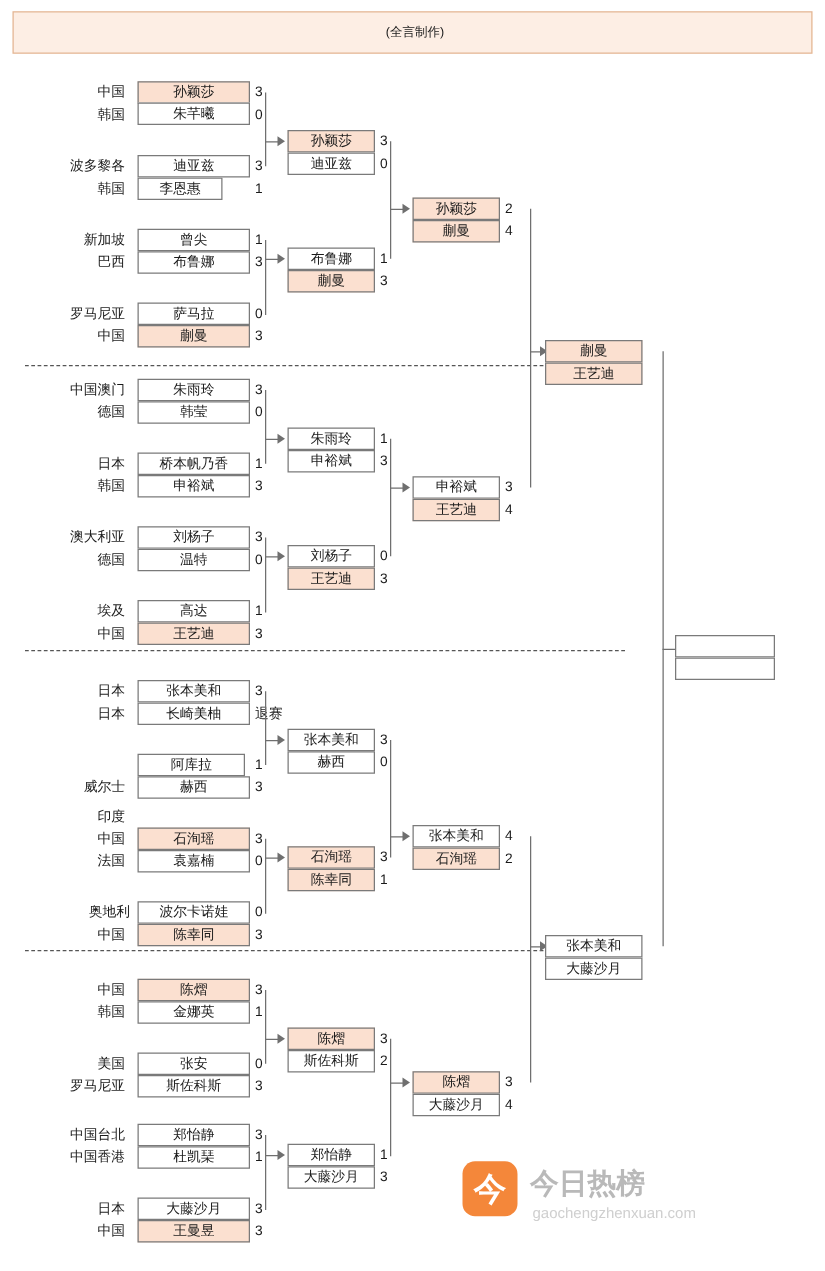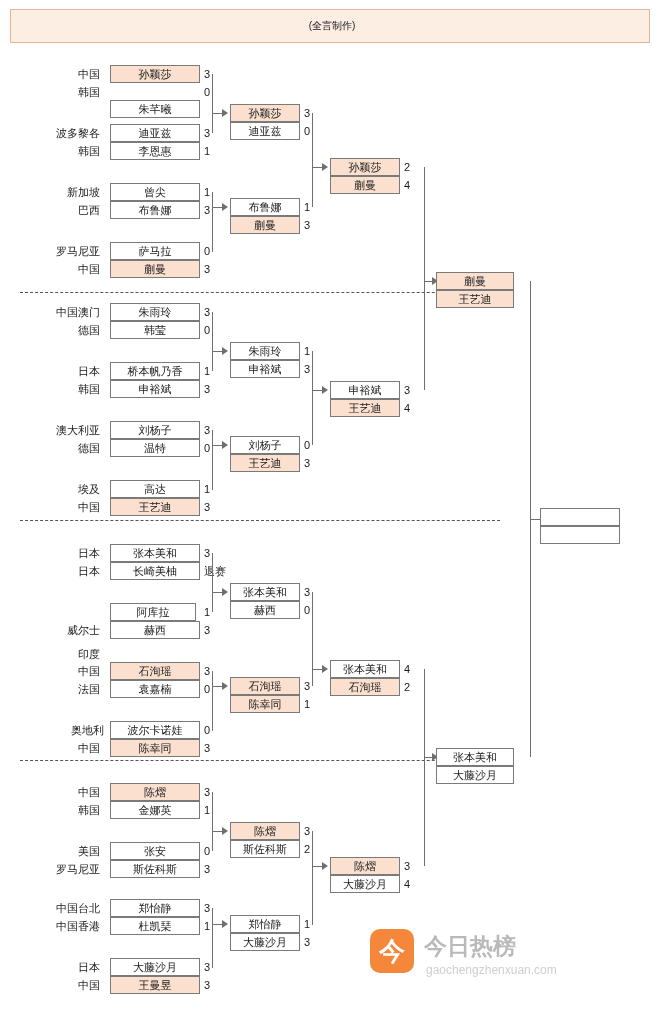"朱芊曦" div.cell { top: 100px -> 82px }
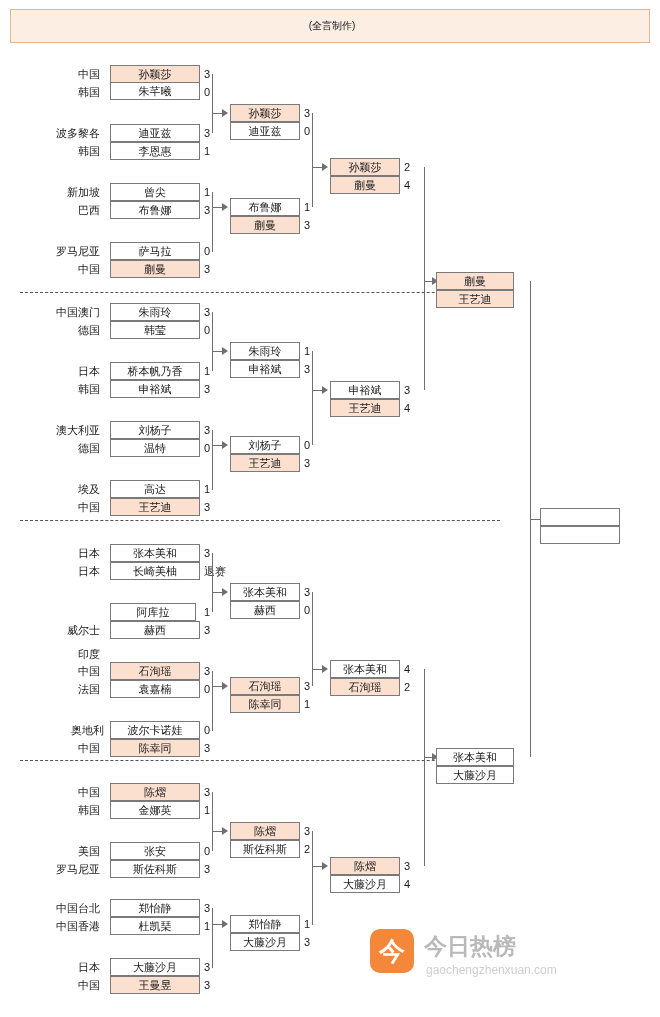"李恩惠" div.cell { width: 90px -> 68px }
